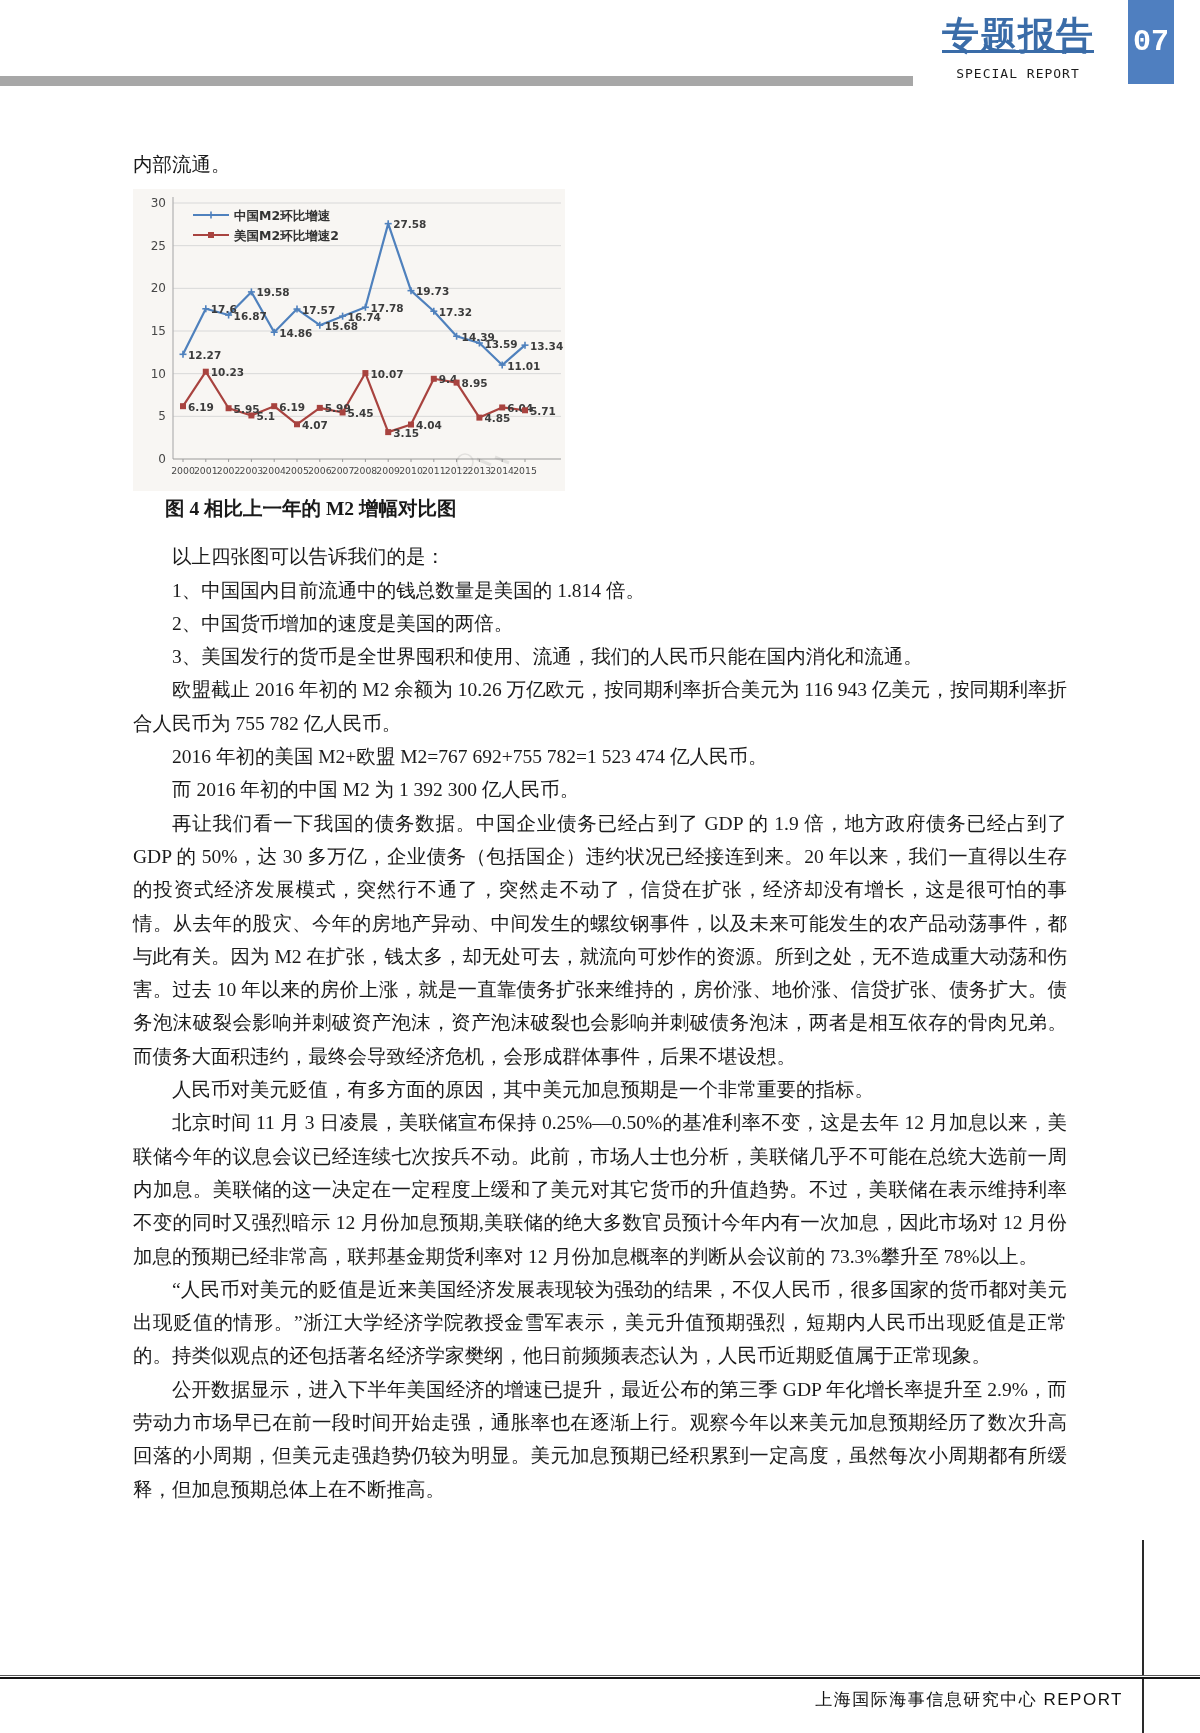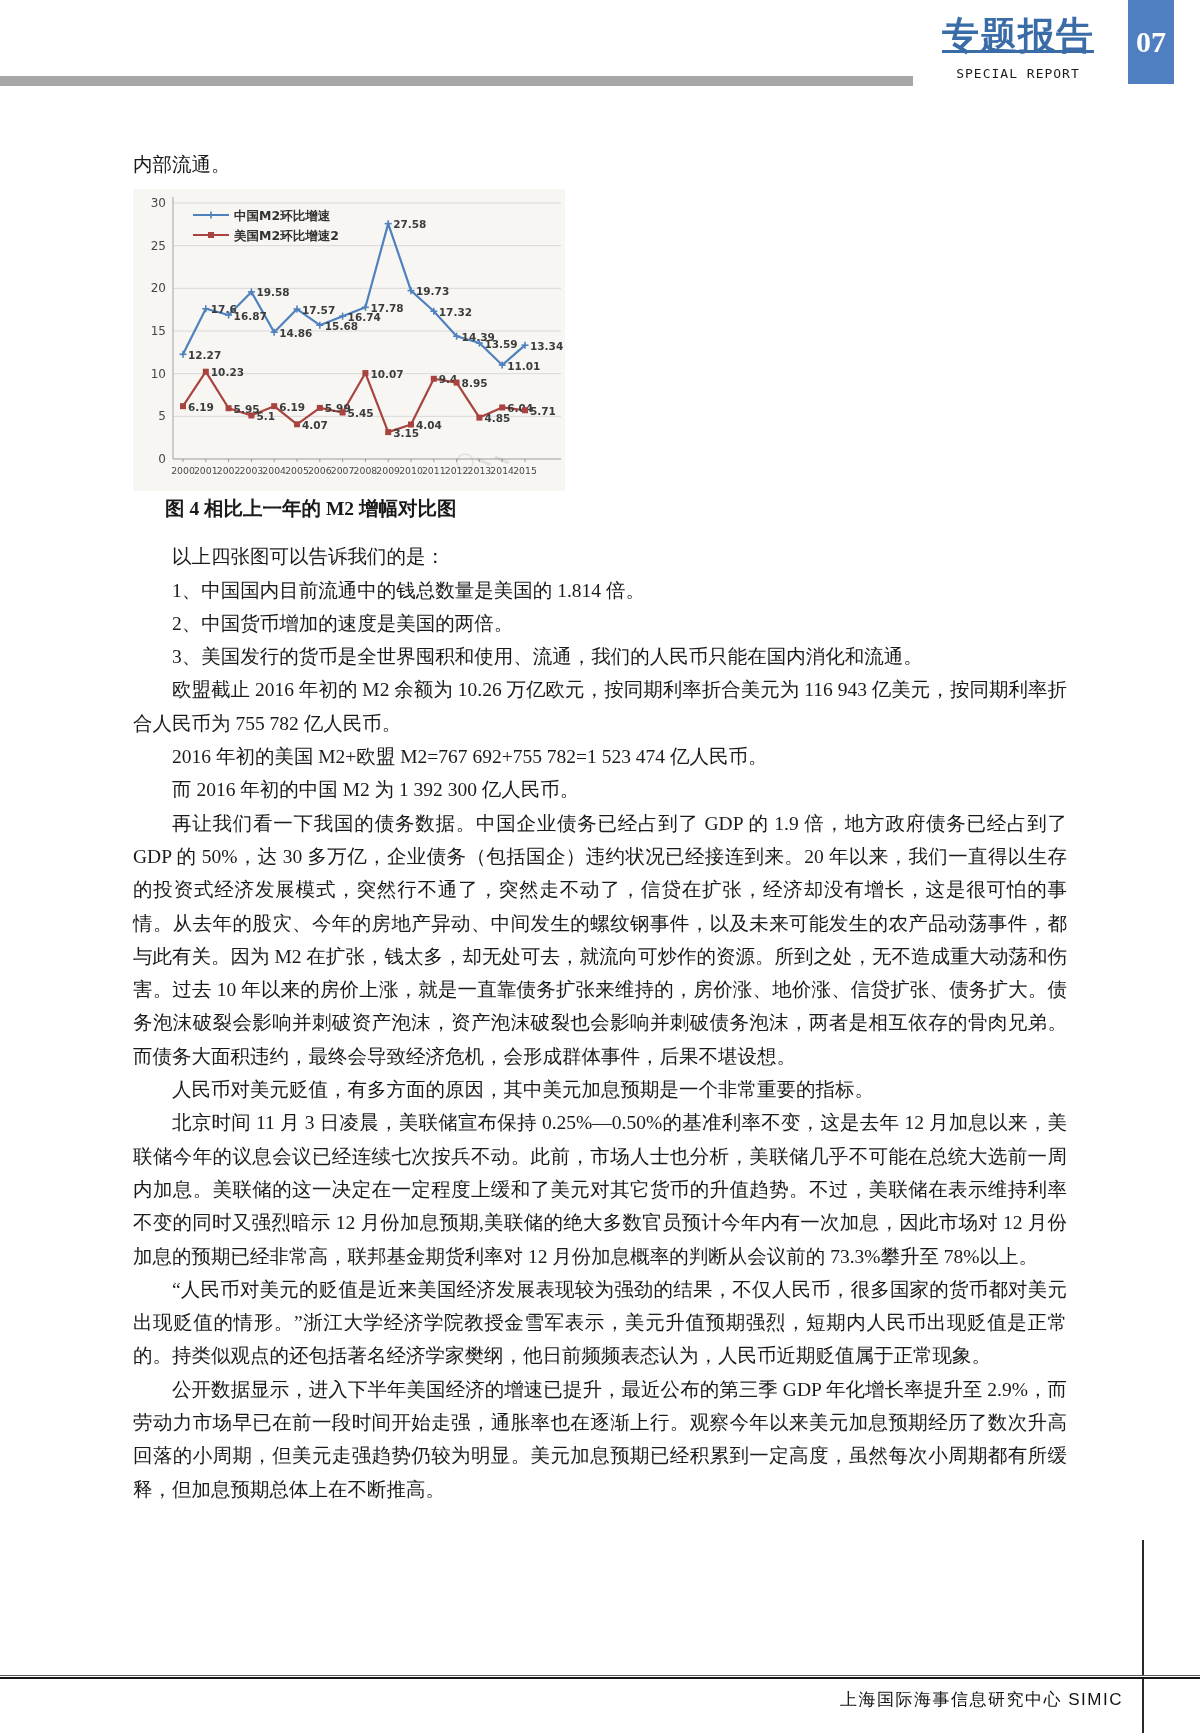"07" .page-badge { font-family: Liberation Serif, serif -> Liberation Mono, monospace }
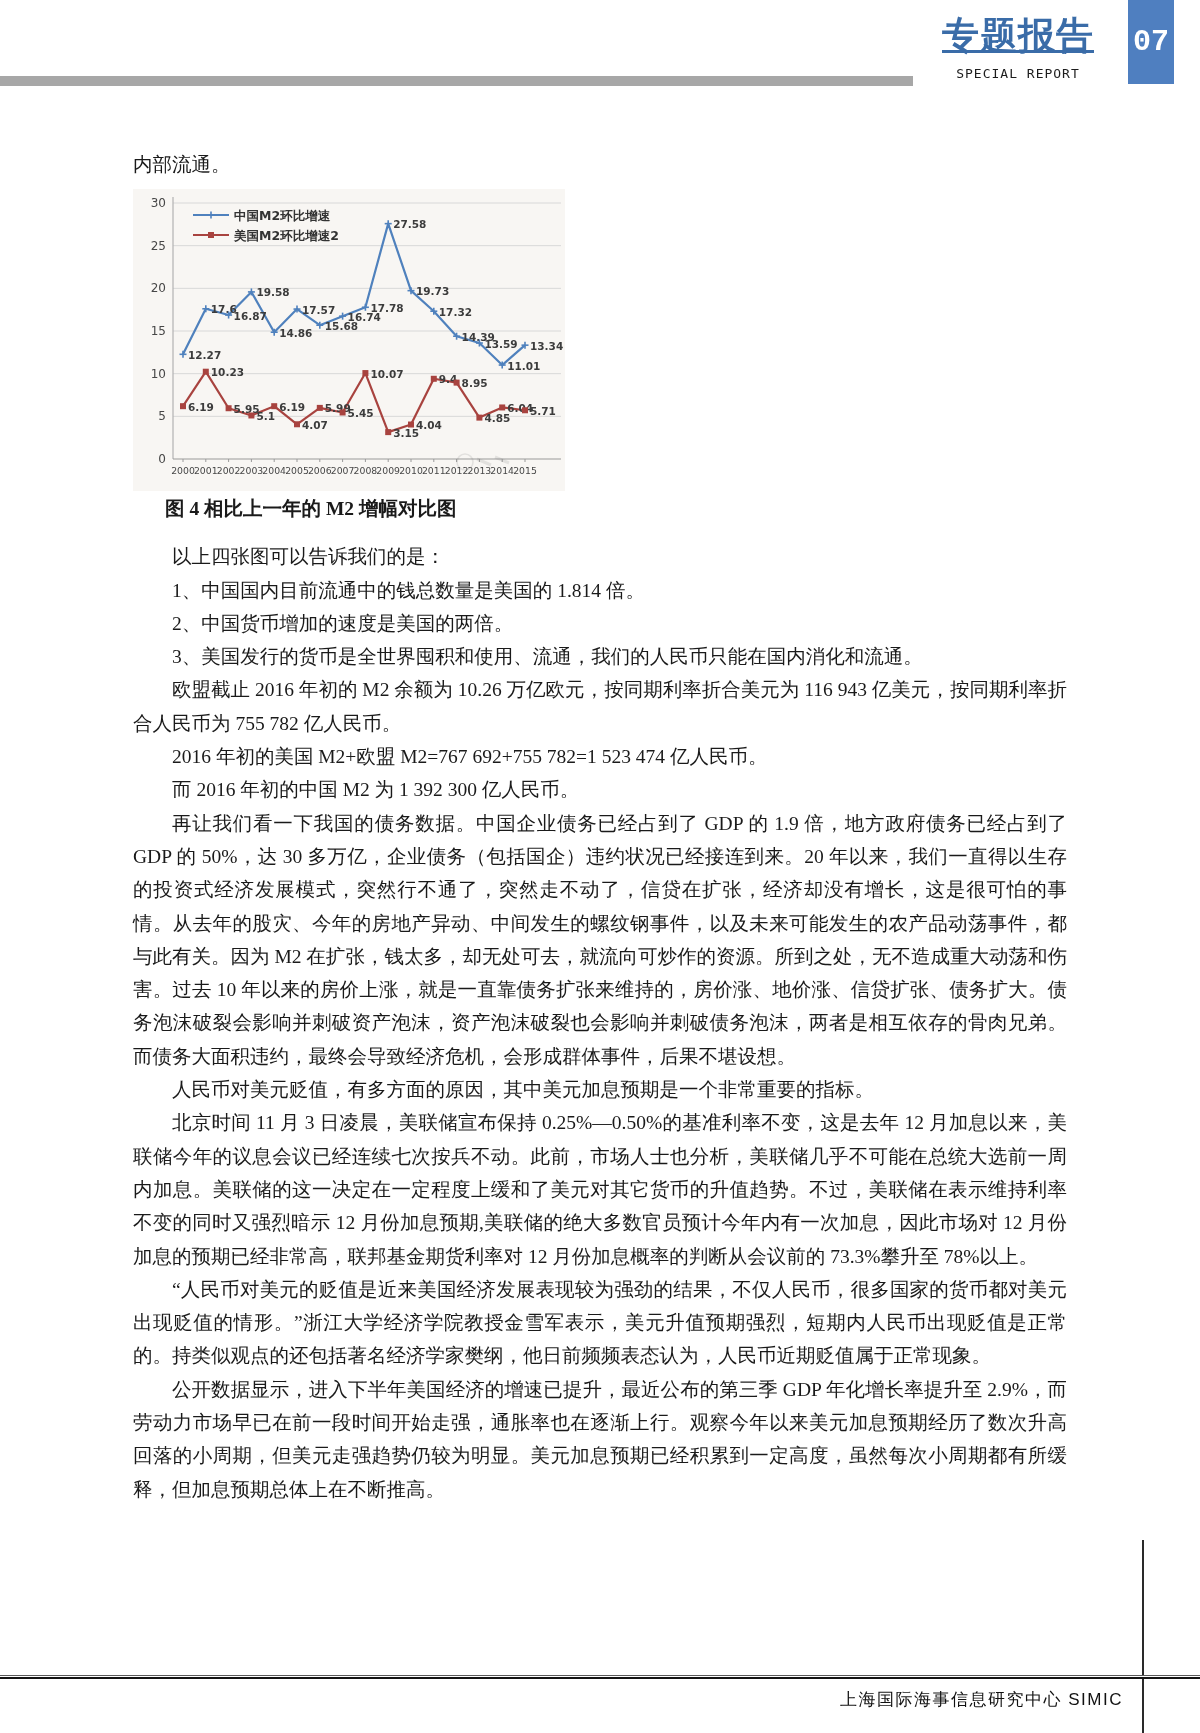"上海国际海事信息研究中心 SIMIC" div.footer-text { text: SIMIC -> REPORT }
